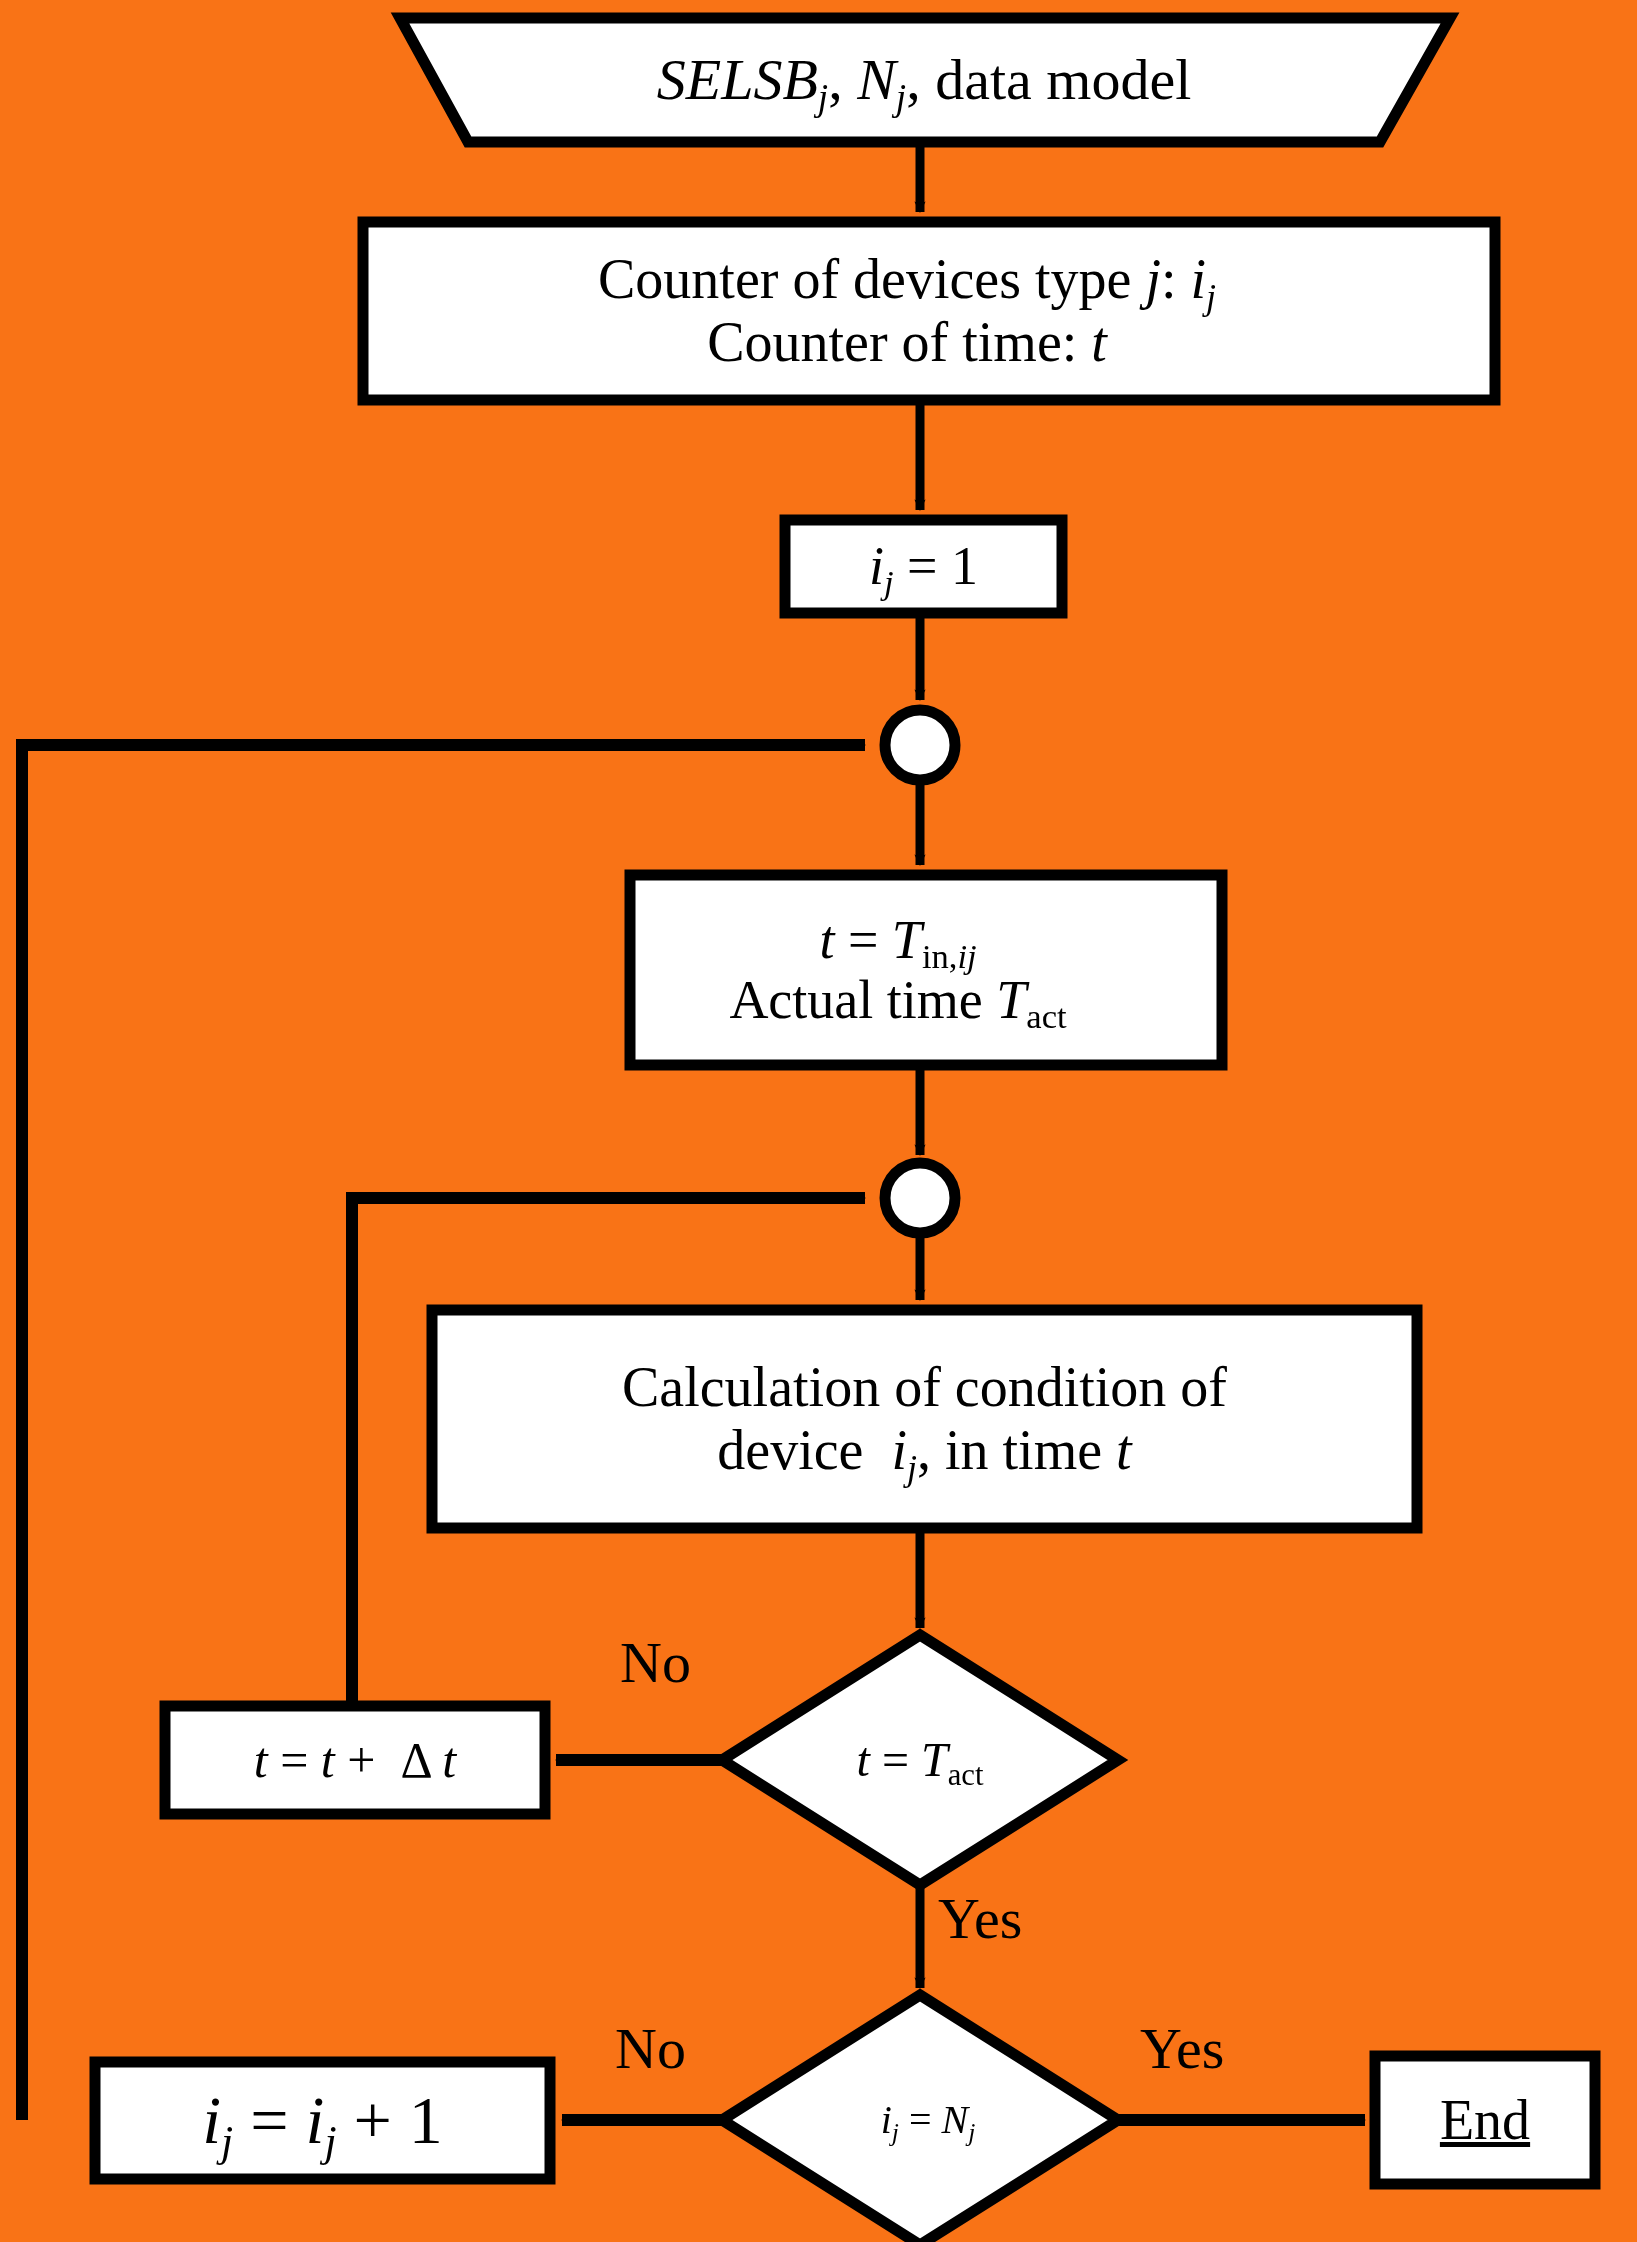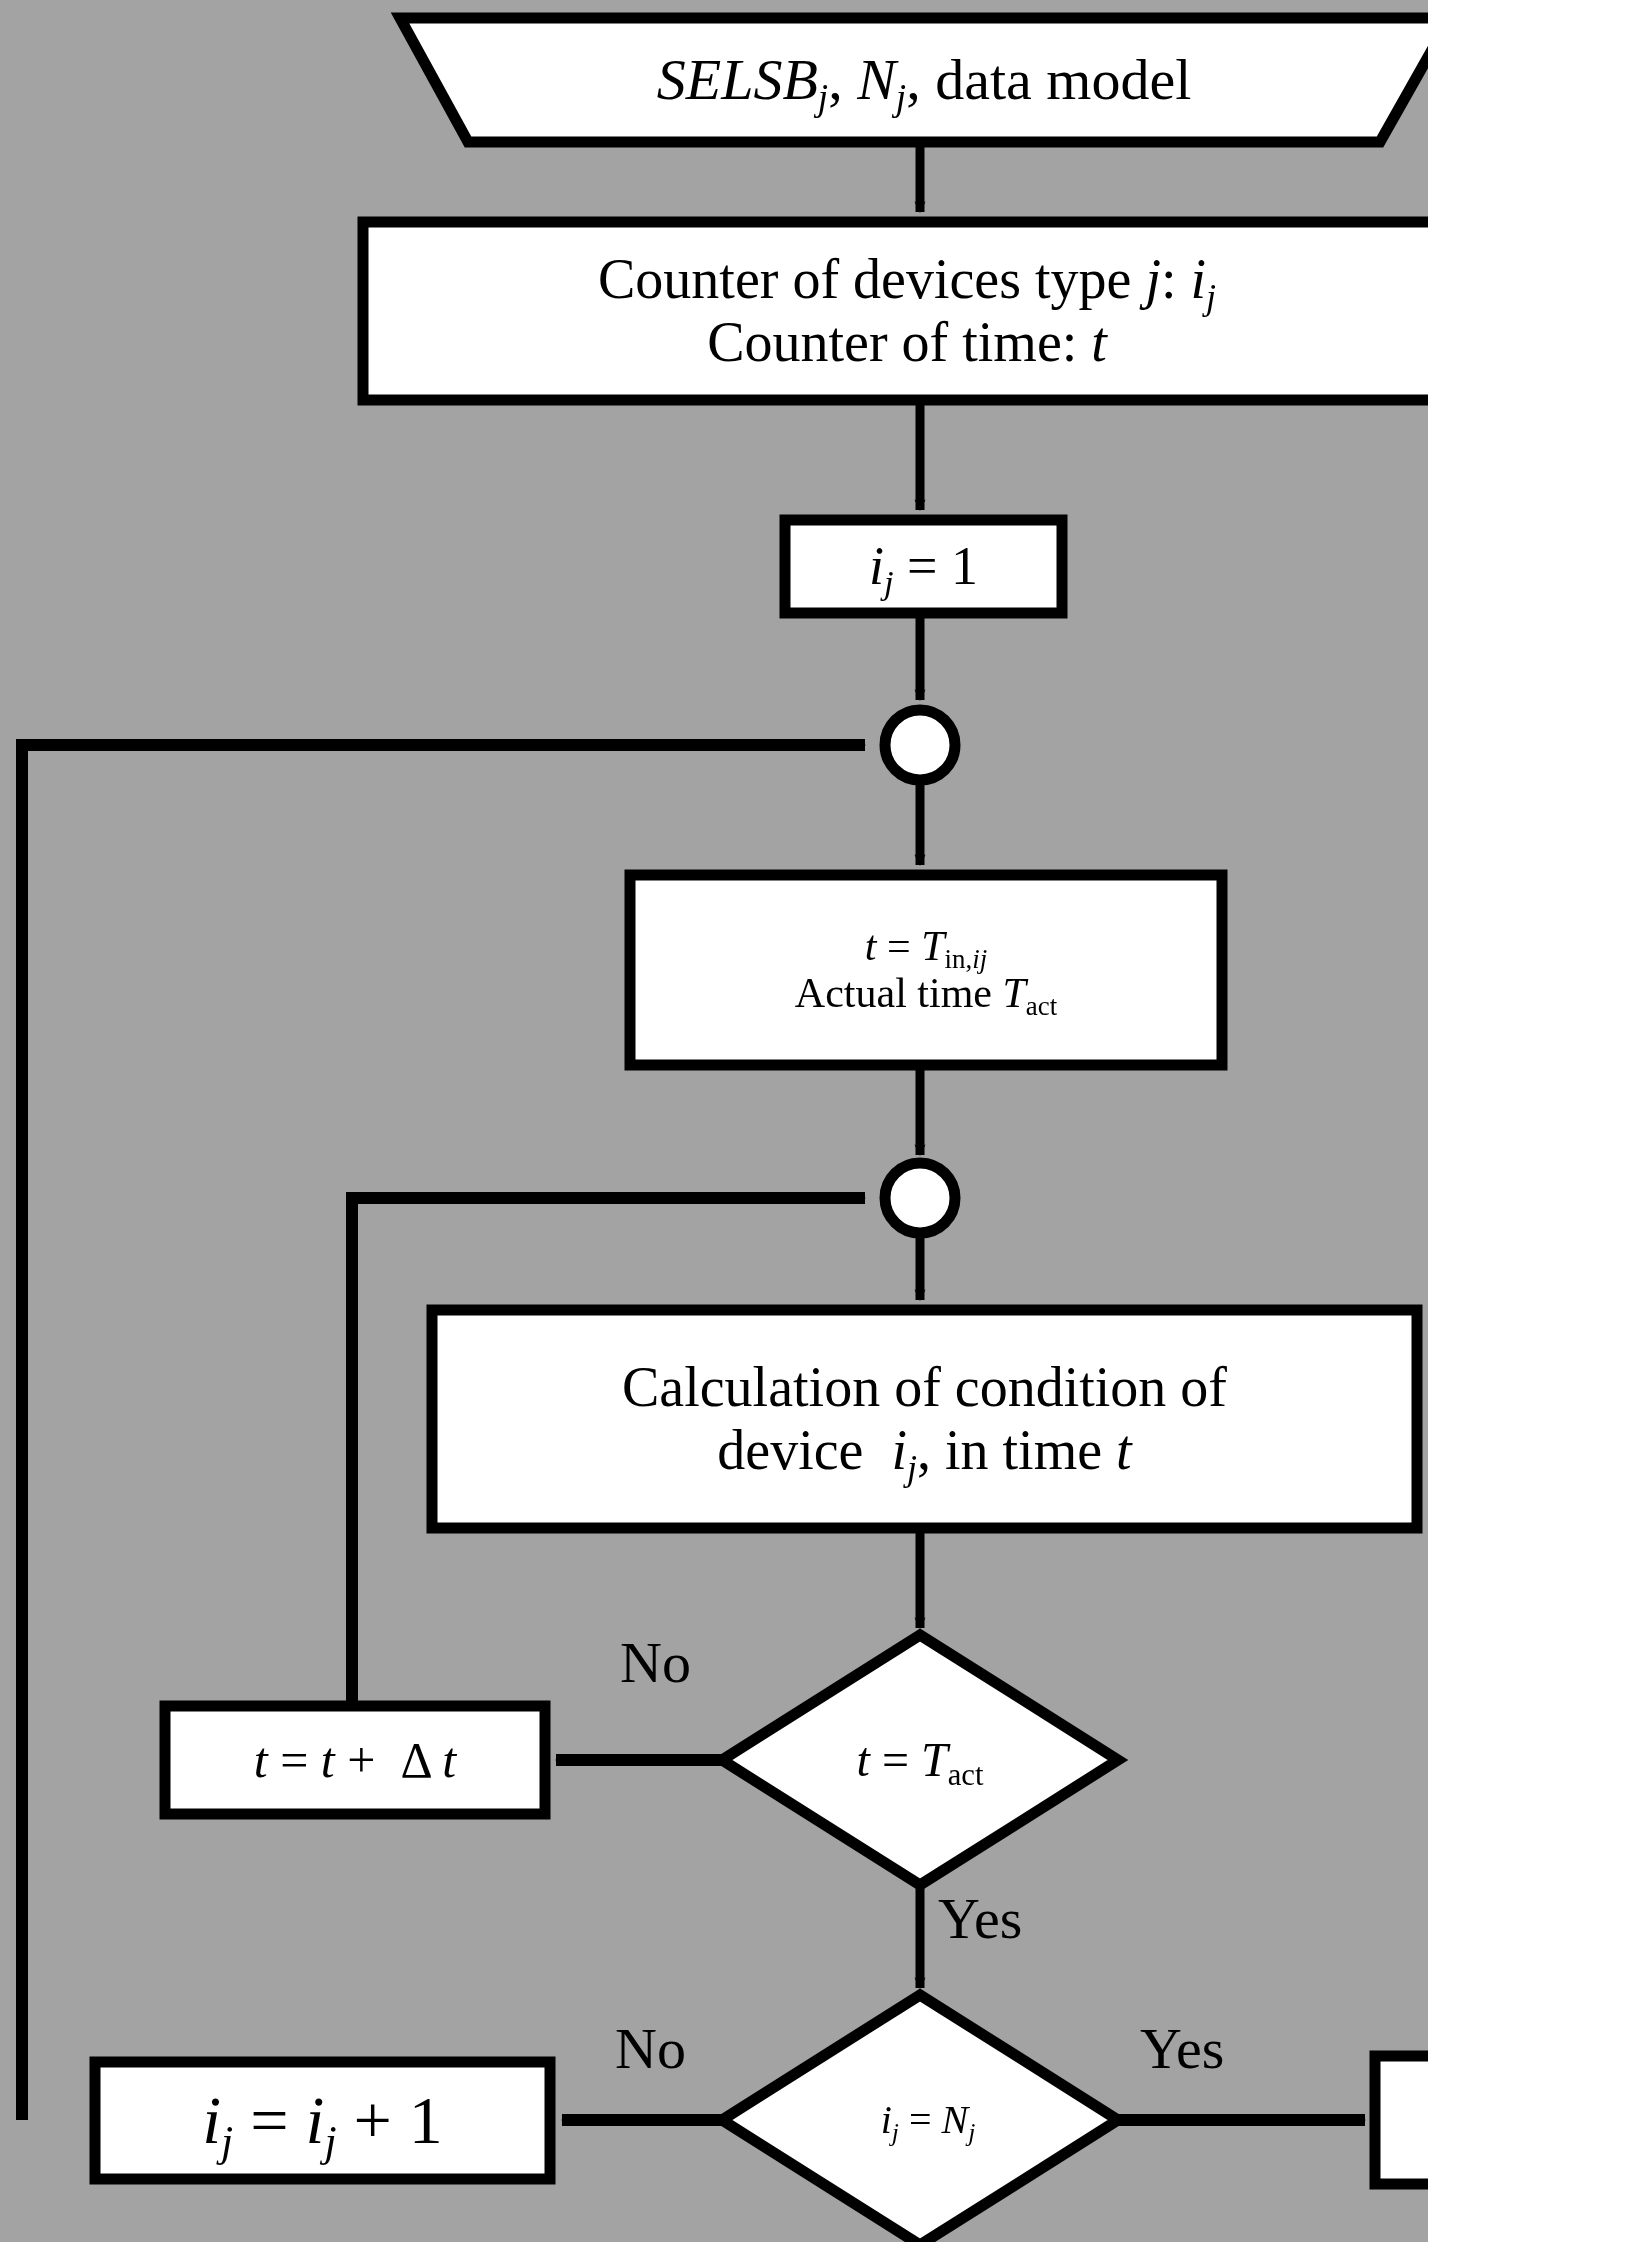"SELSBj, Nj, data model" #canvas { background: #a3a3a3 -> #f97316; width: 1428px -> 1637px }
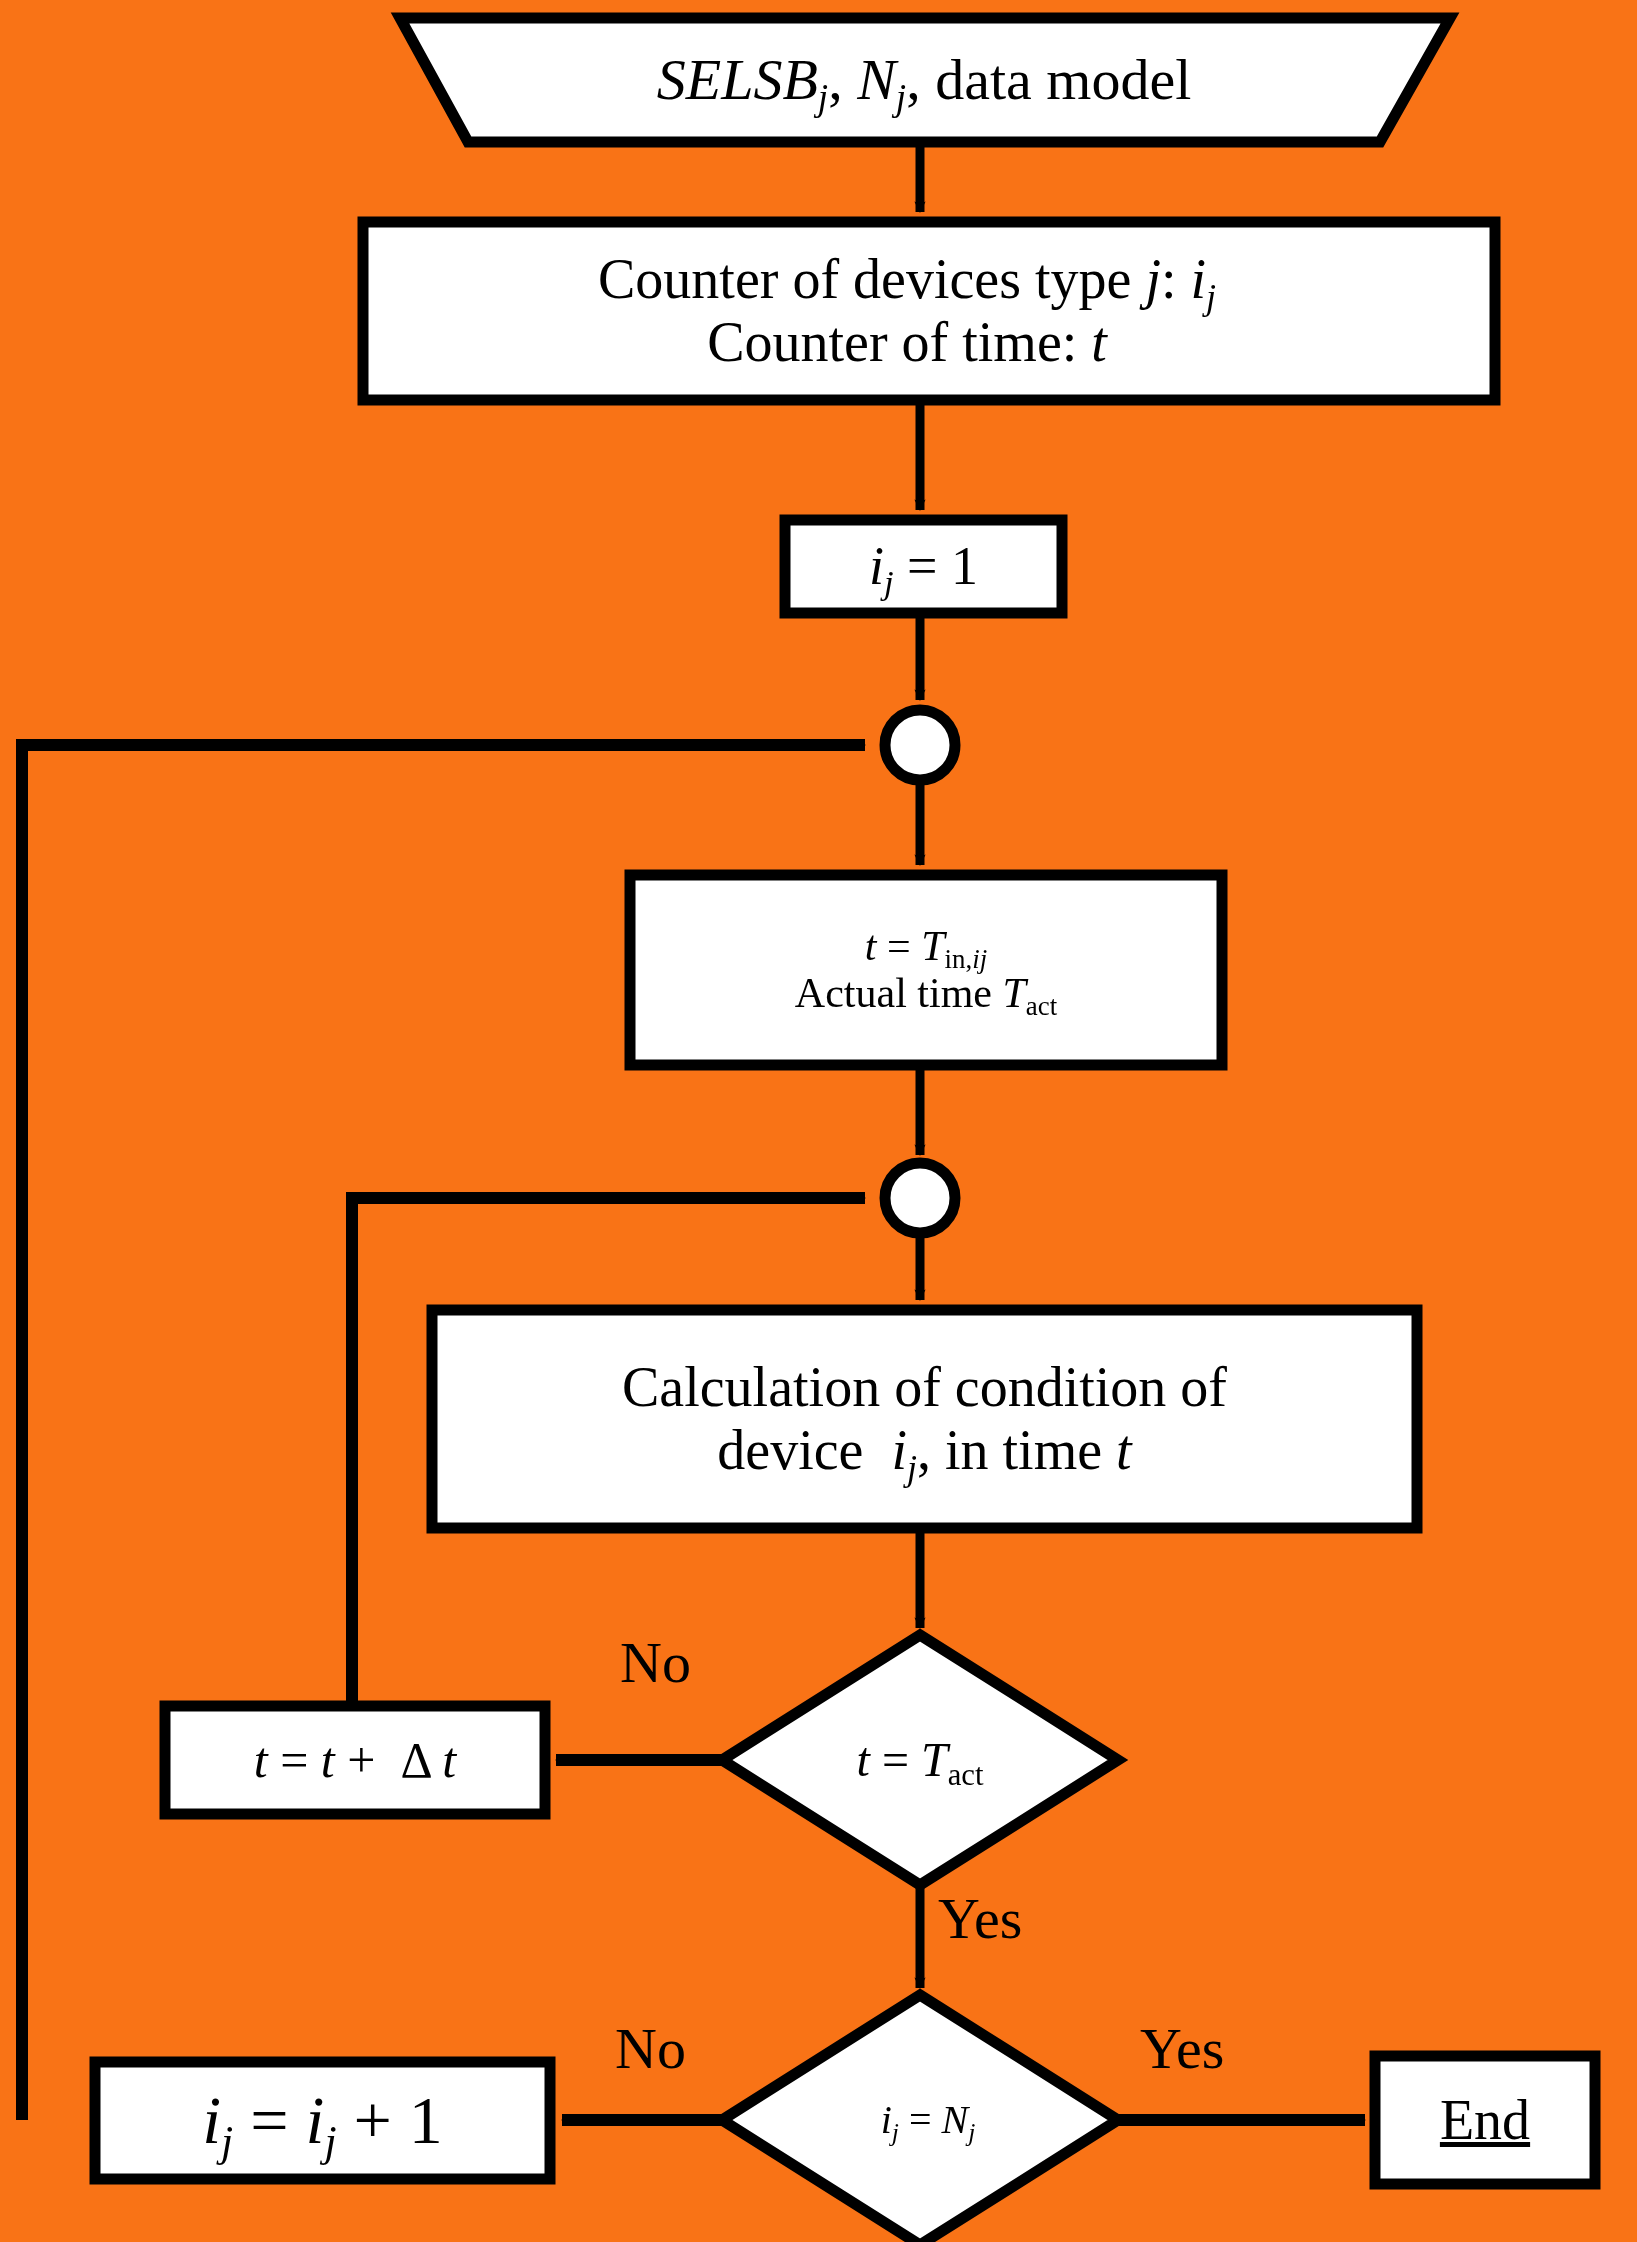"t = Tin,ij" div.node-label { font-size: 42px -> 54px; left: 630px -> 602px }
